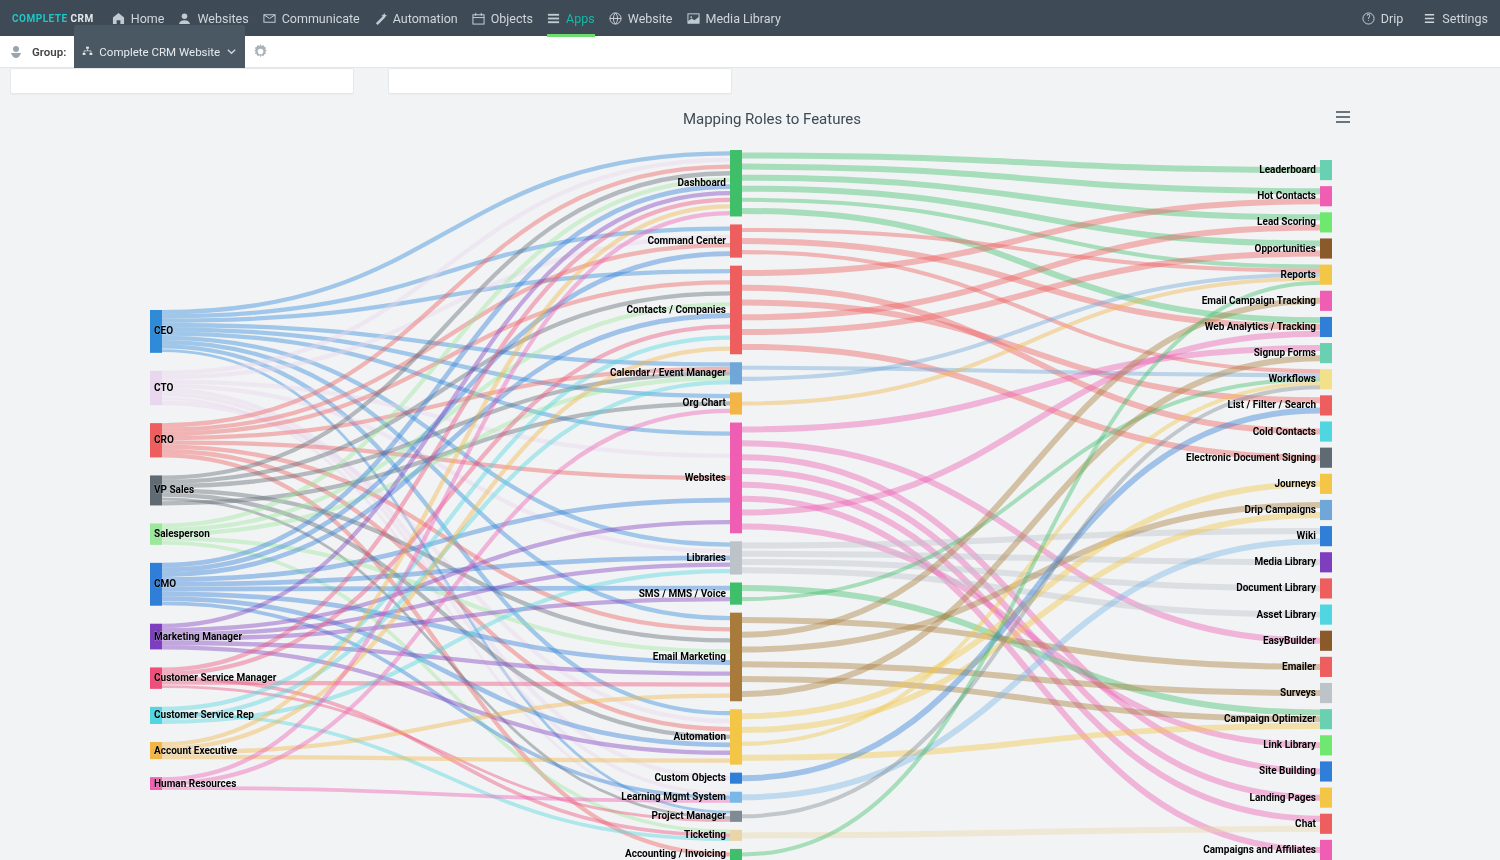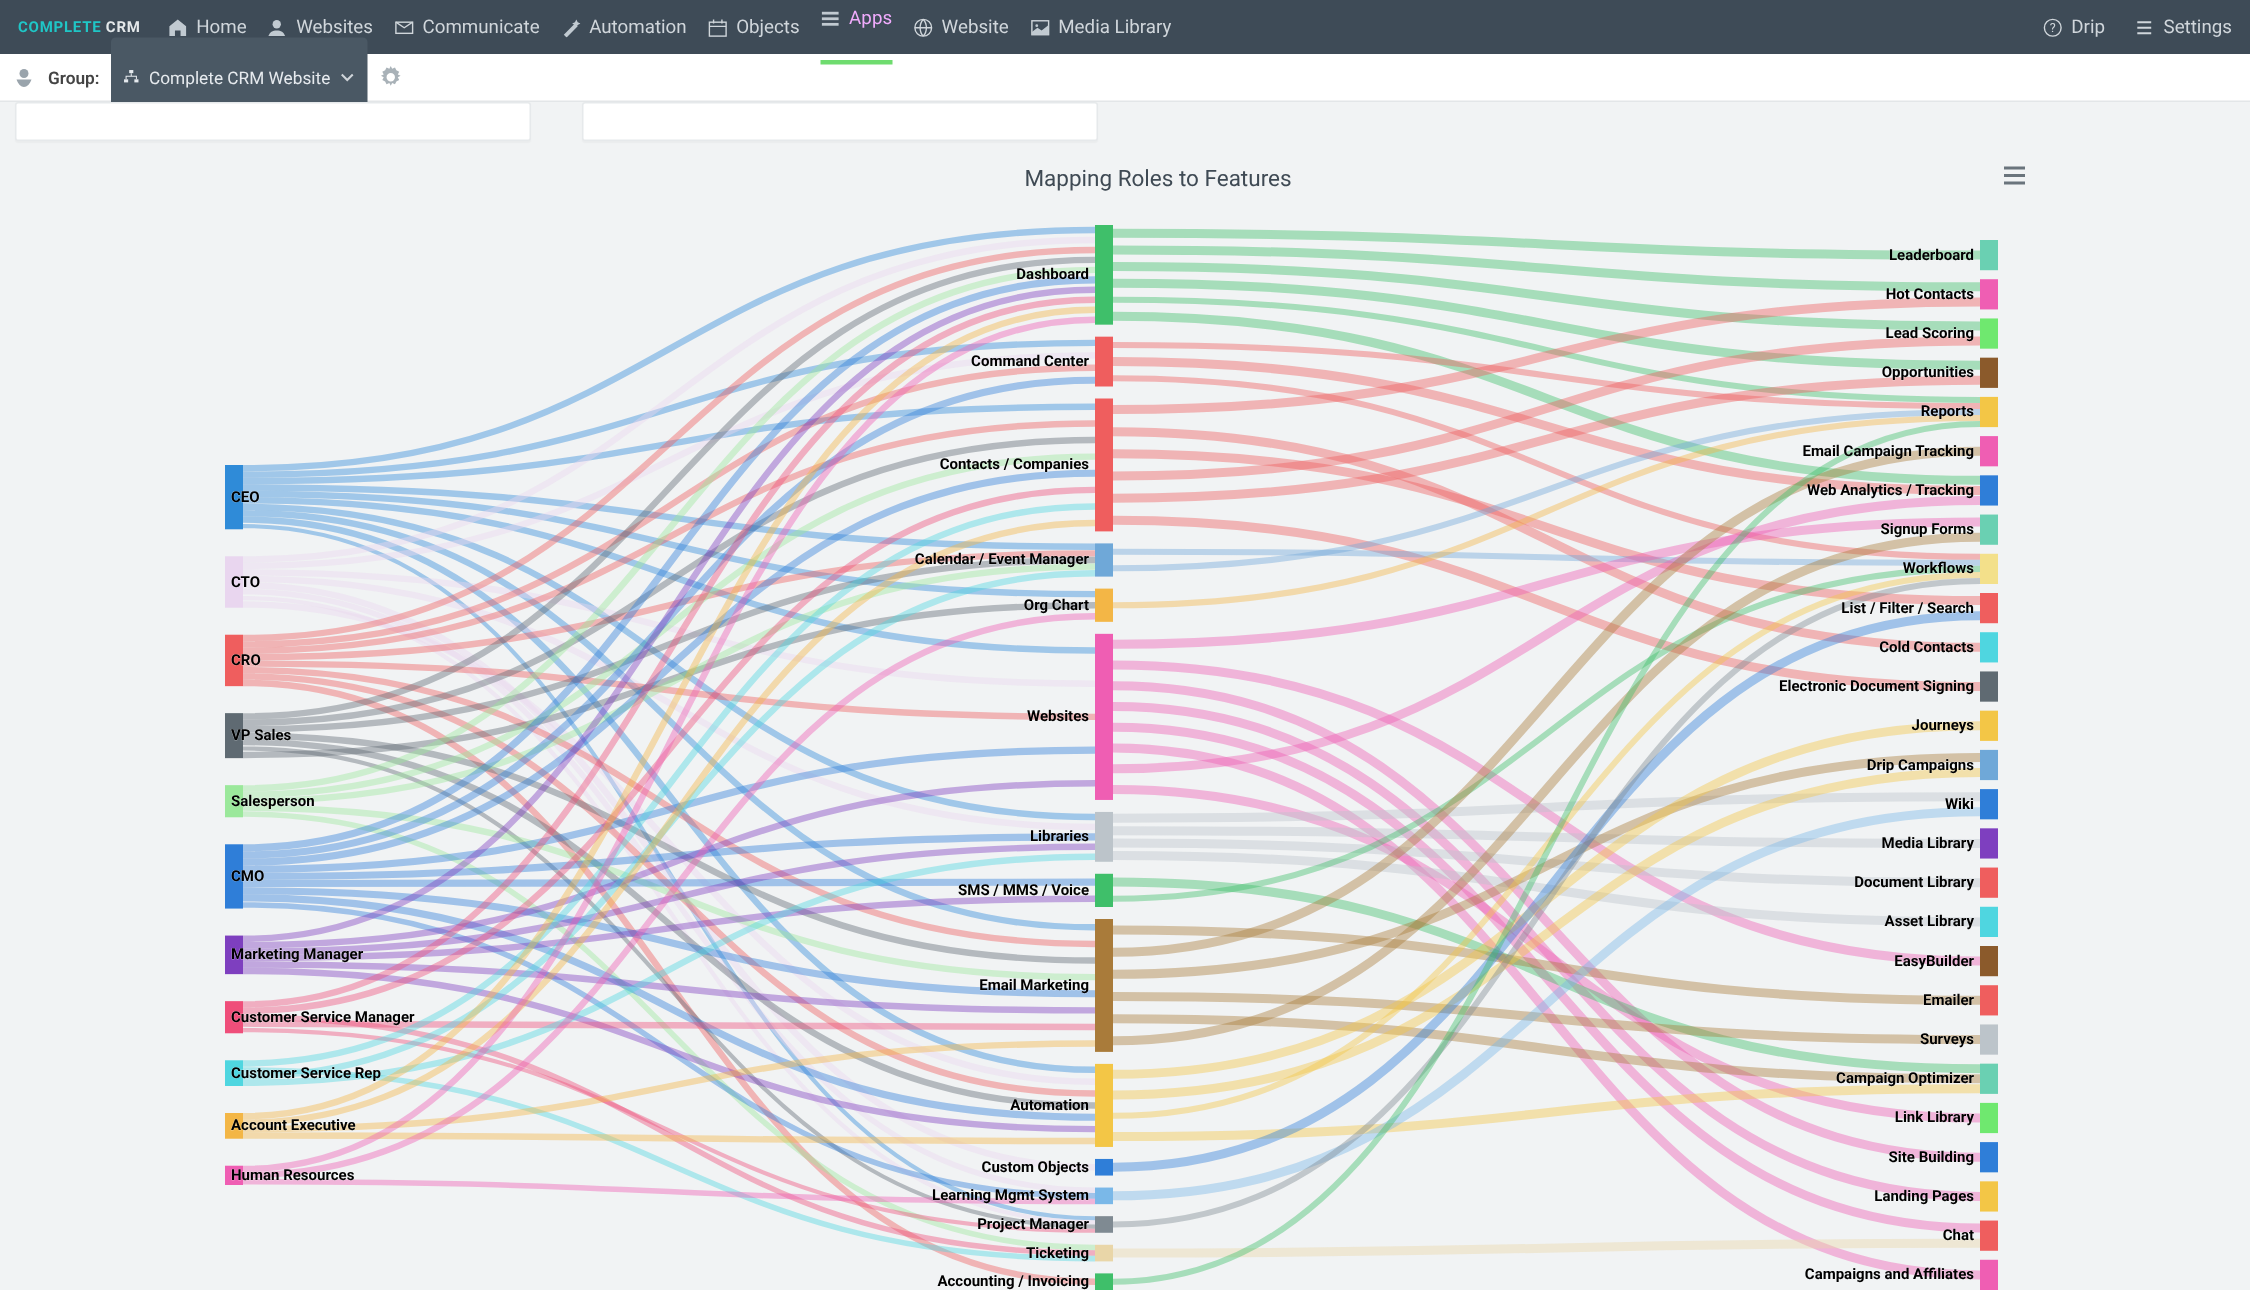"Apps" .nav-item.active { color: #f0abfc -> #14b8a6; padding-bottom: 20px -> 8px }
